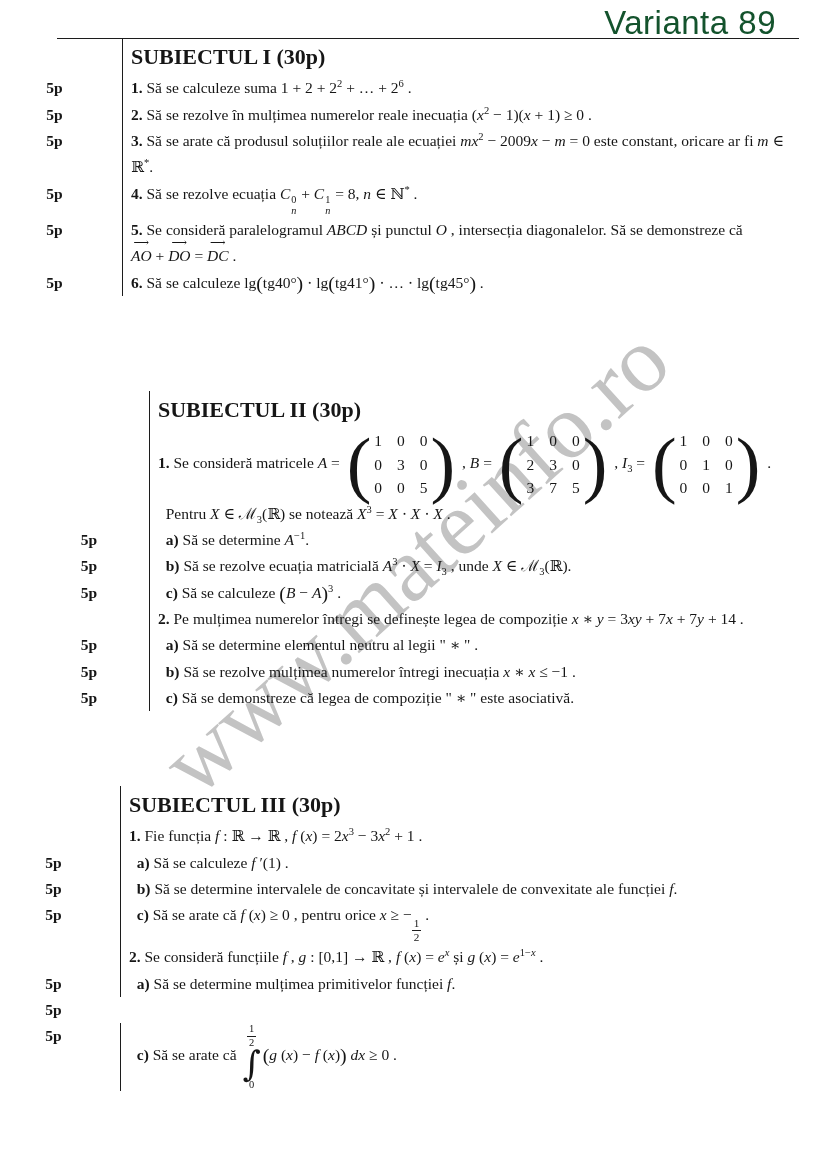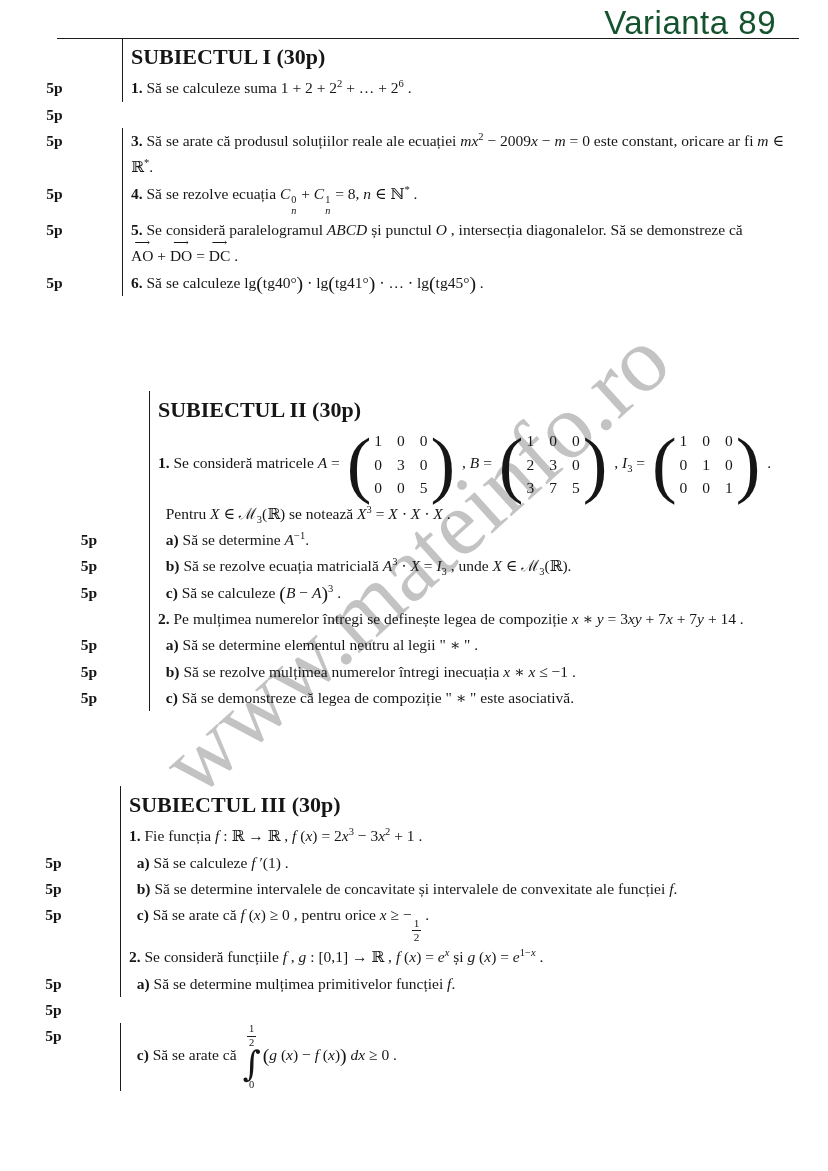"2. Să se rezolve în" div.content { html: none -> <div><b>2.</b> Să se rezolve în mulțimea numerelor reale inecuația (<i>x</i><sup>2</sup> − 1)(<i>x</i> + 1) ≥ 0 .</div> }
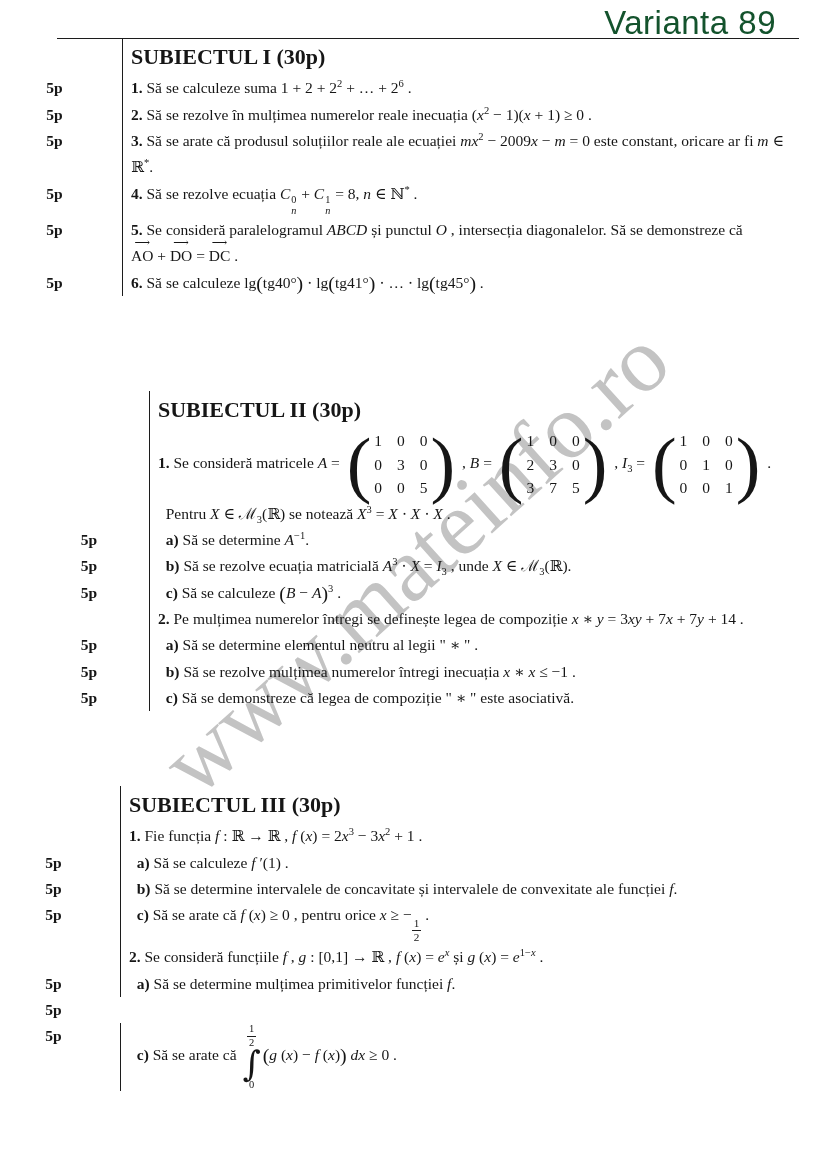"AO" .vec { font-style: none -> italic }
